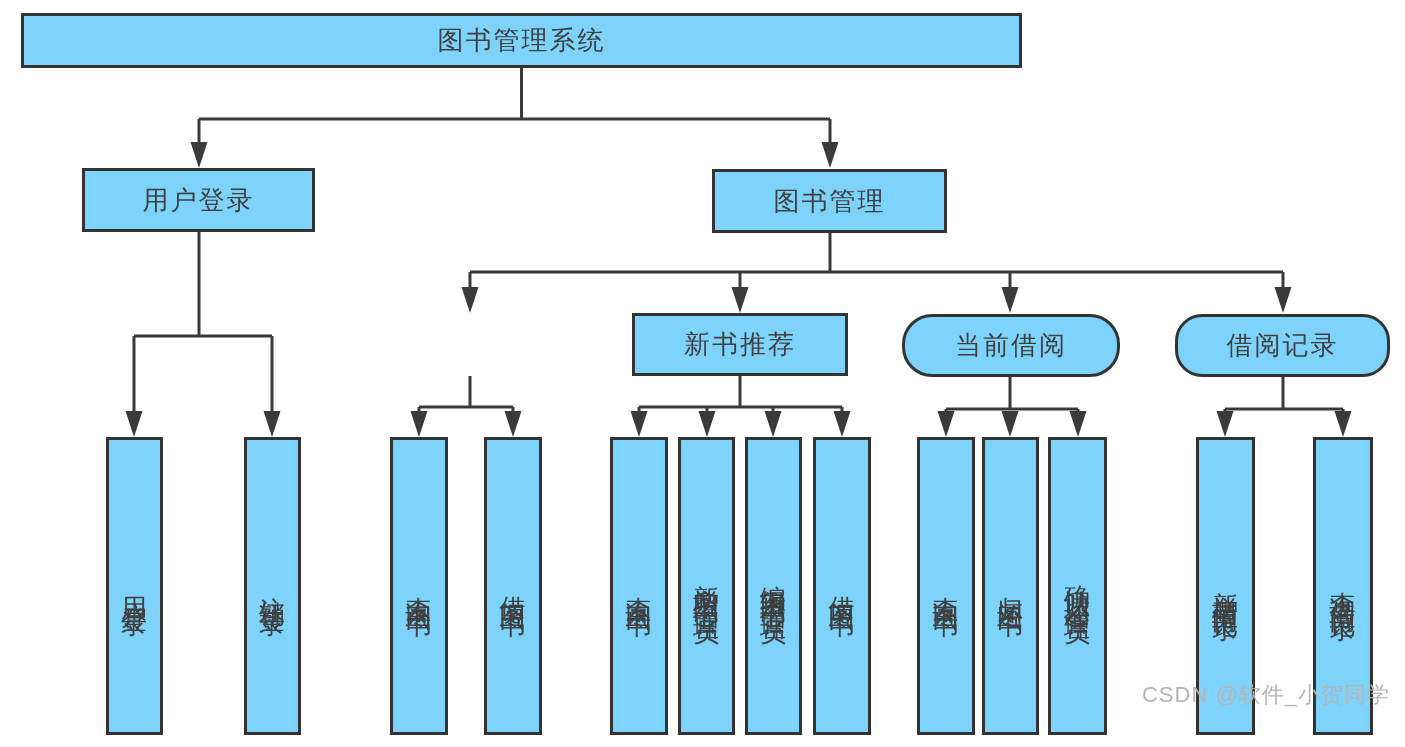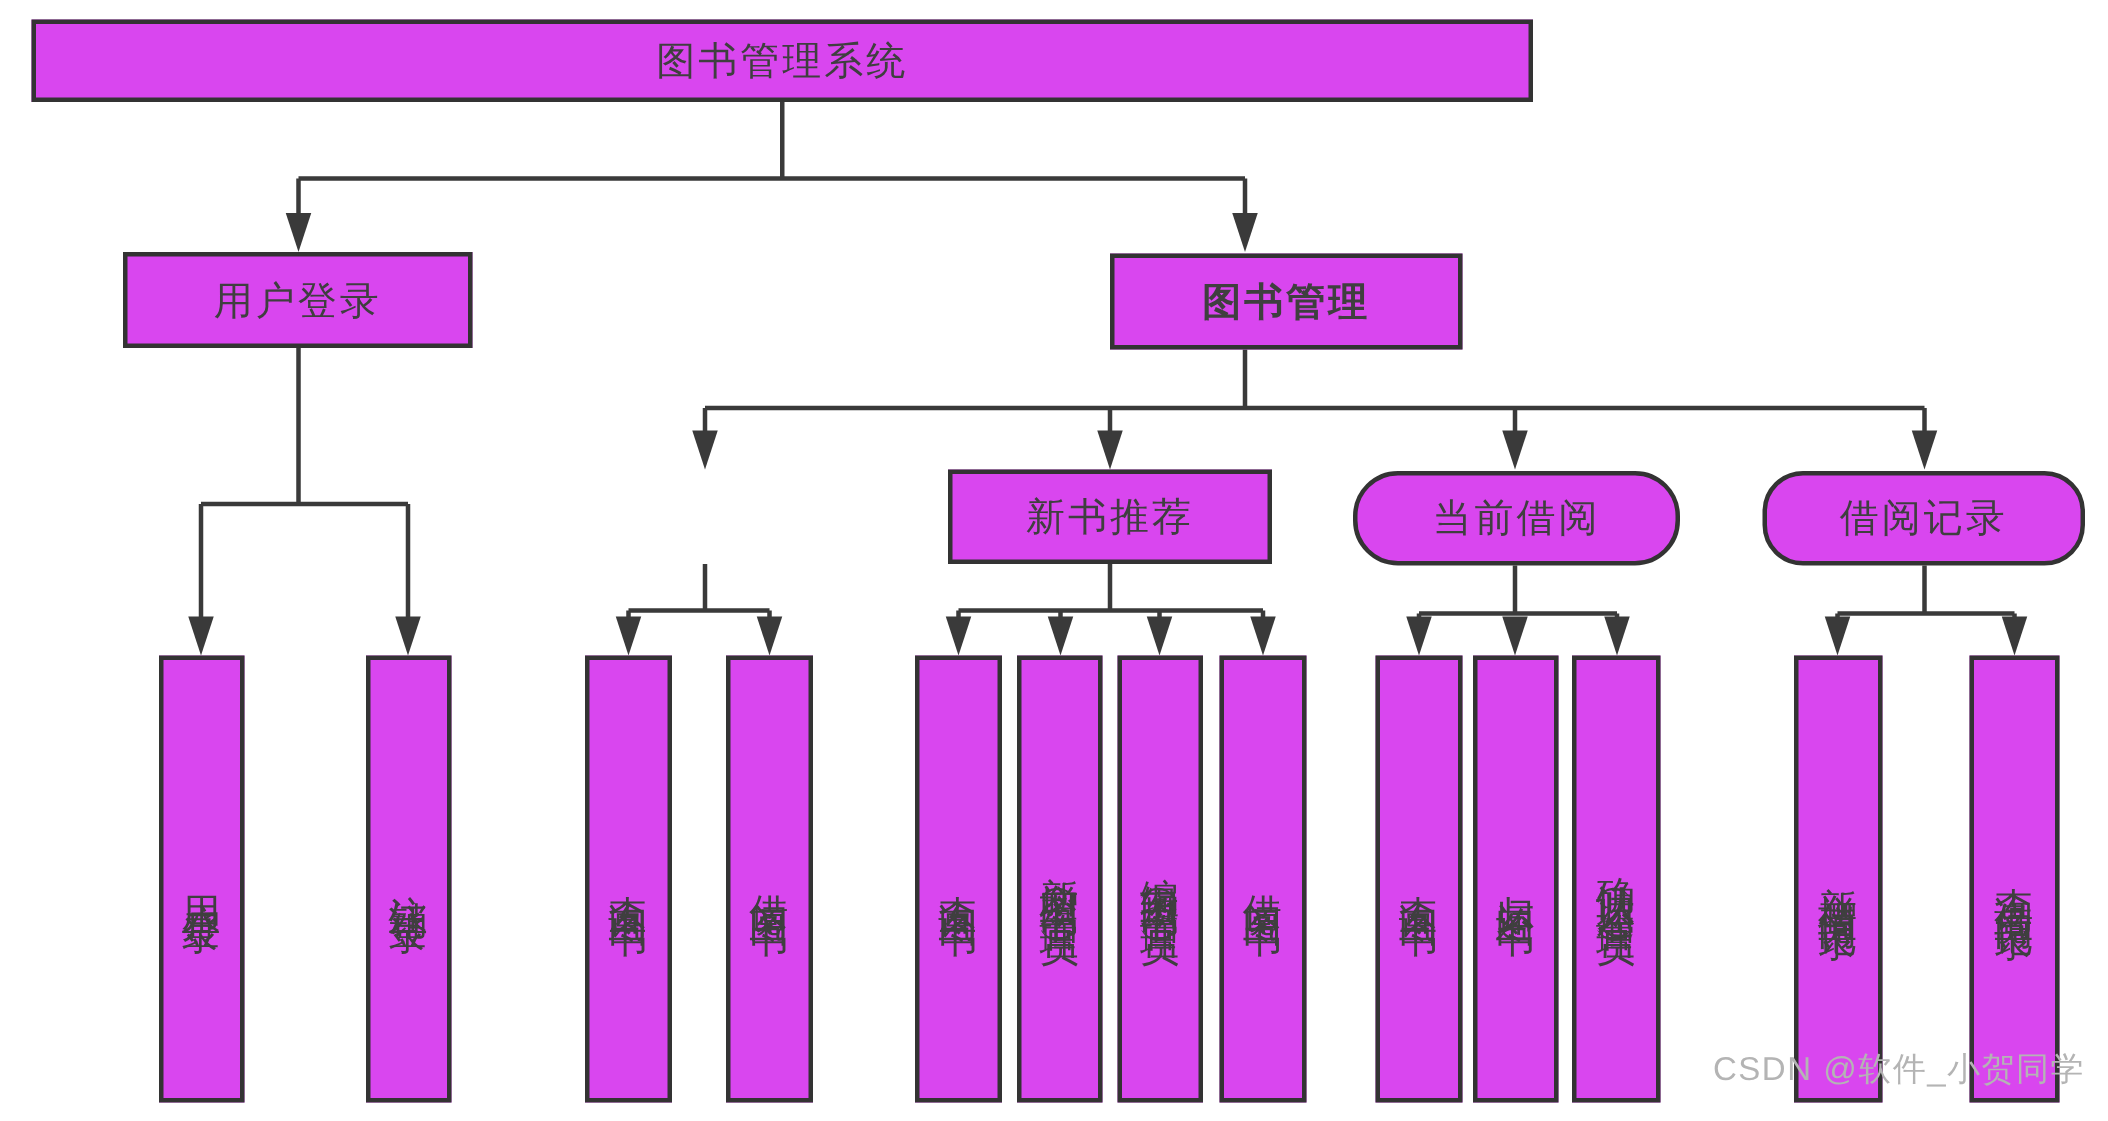"图书管理系统" .box { background: #d946ef -> #7dd3fc }
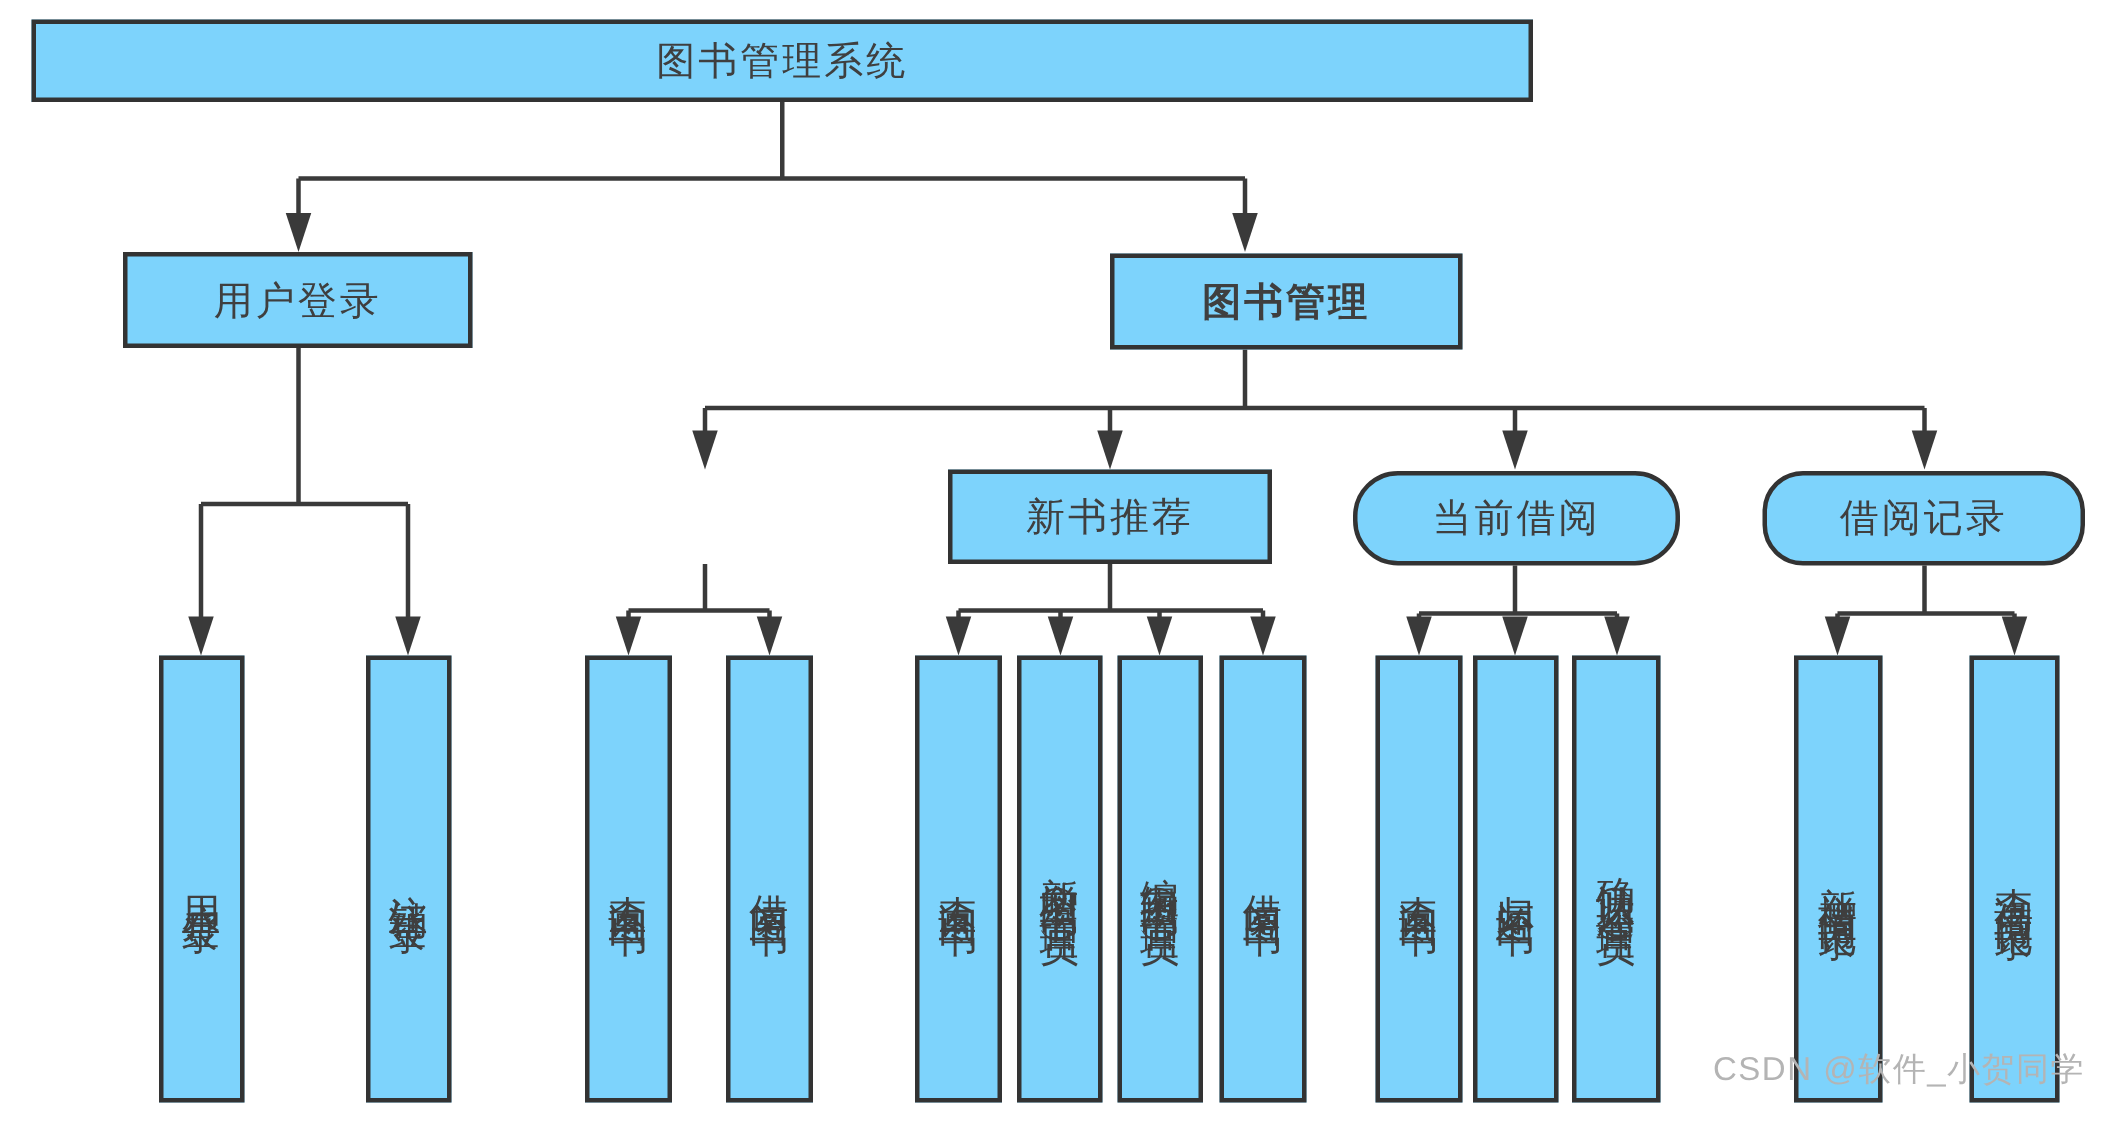"图书管理" div.box { font-weight: bold -> none; left: 740px -> 712px }
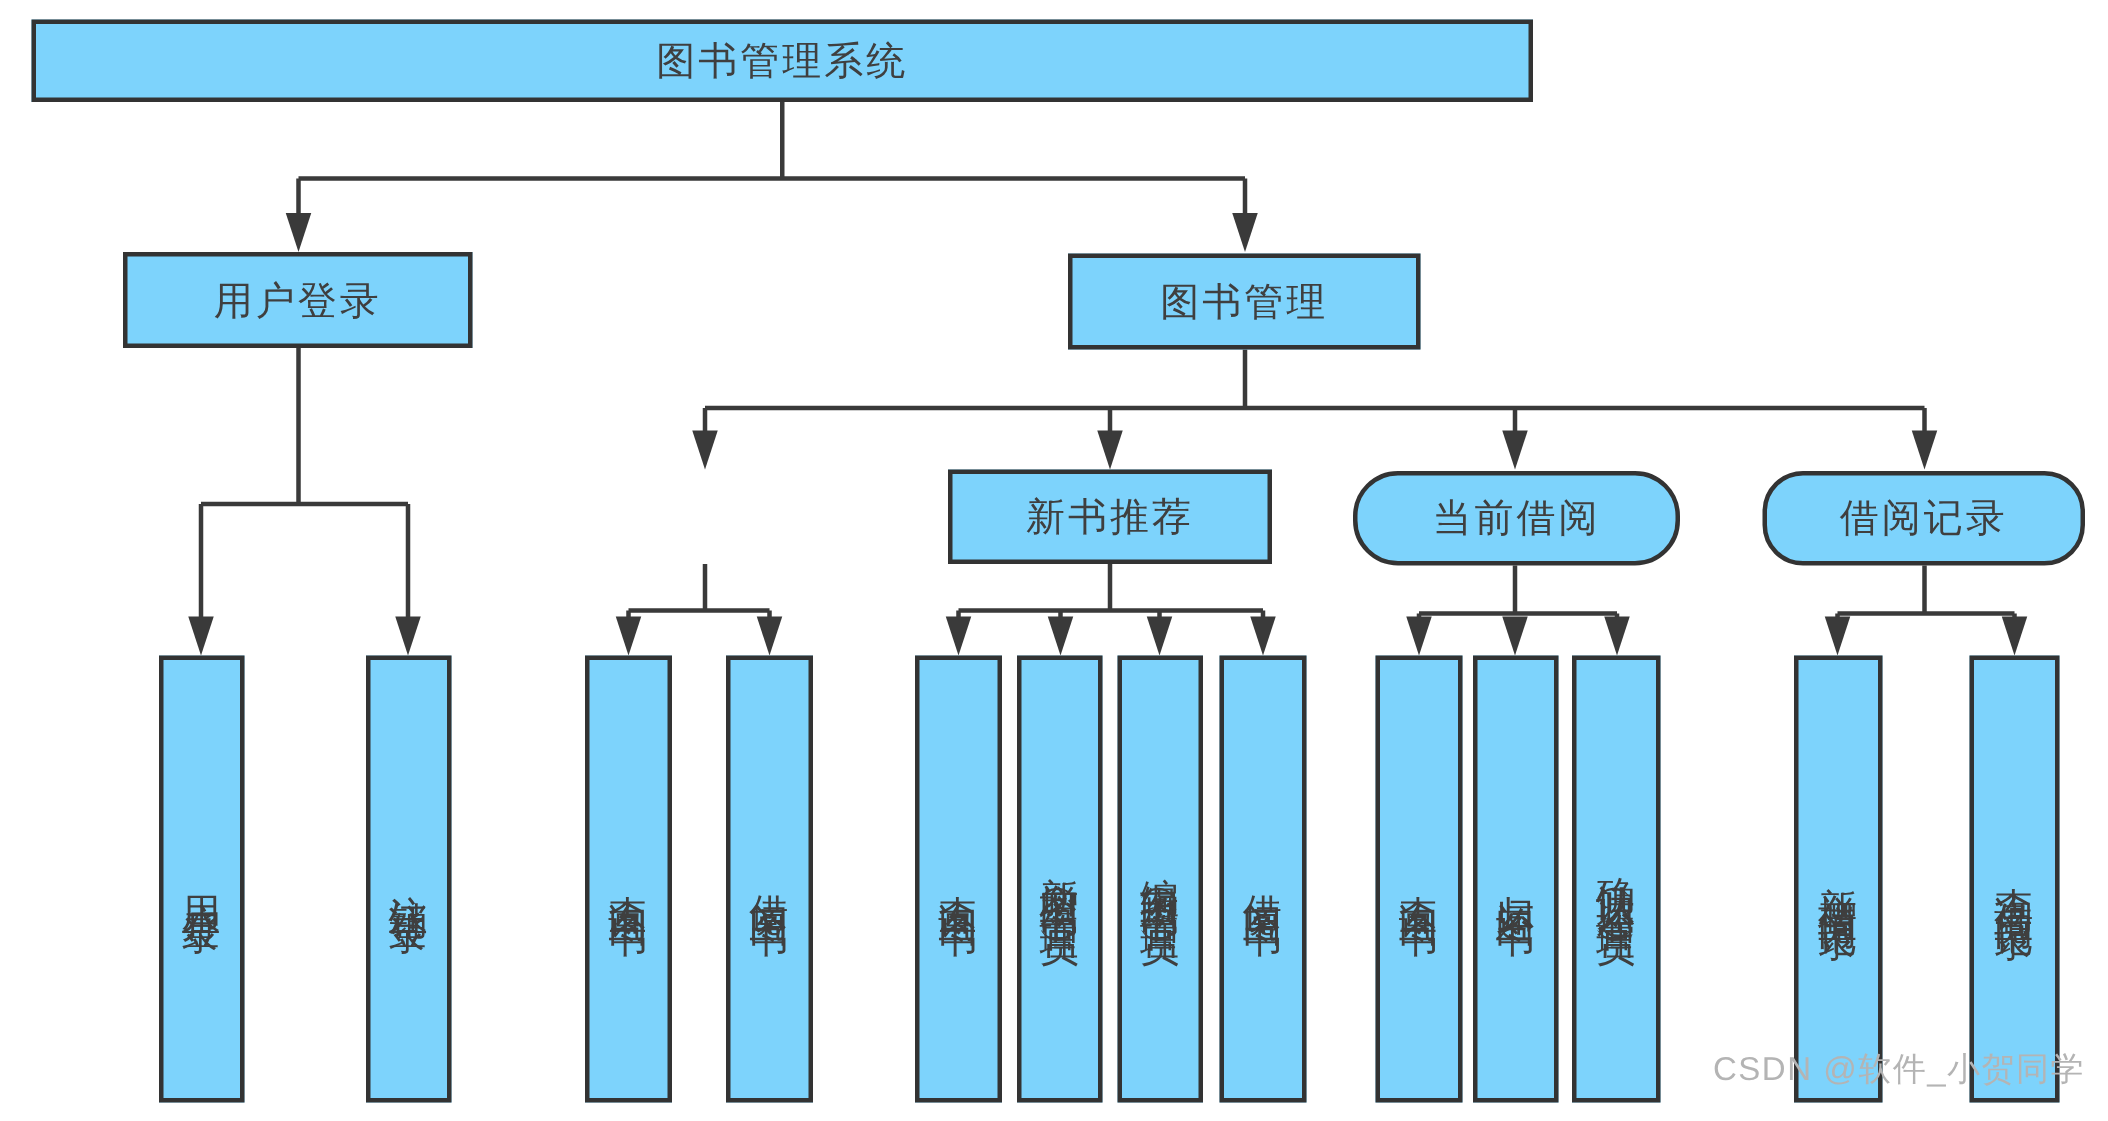"CSDN @软件_小贺同学" .watermark { top: 698px -> 680px }
